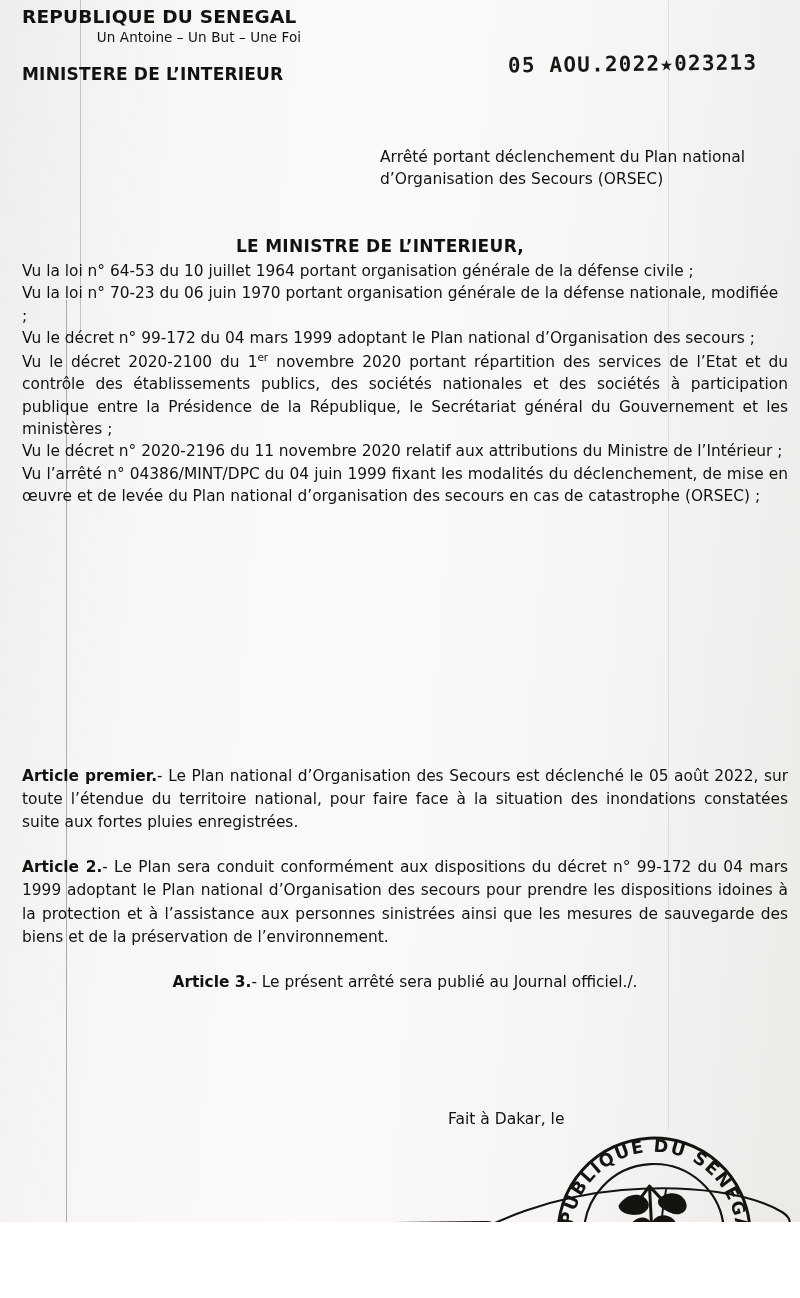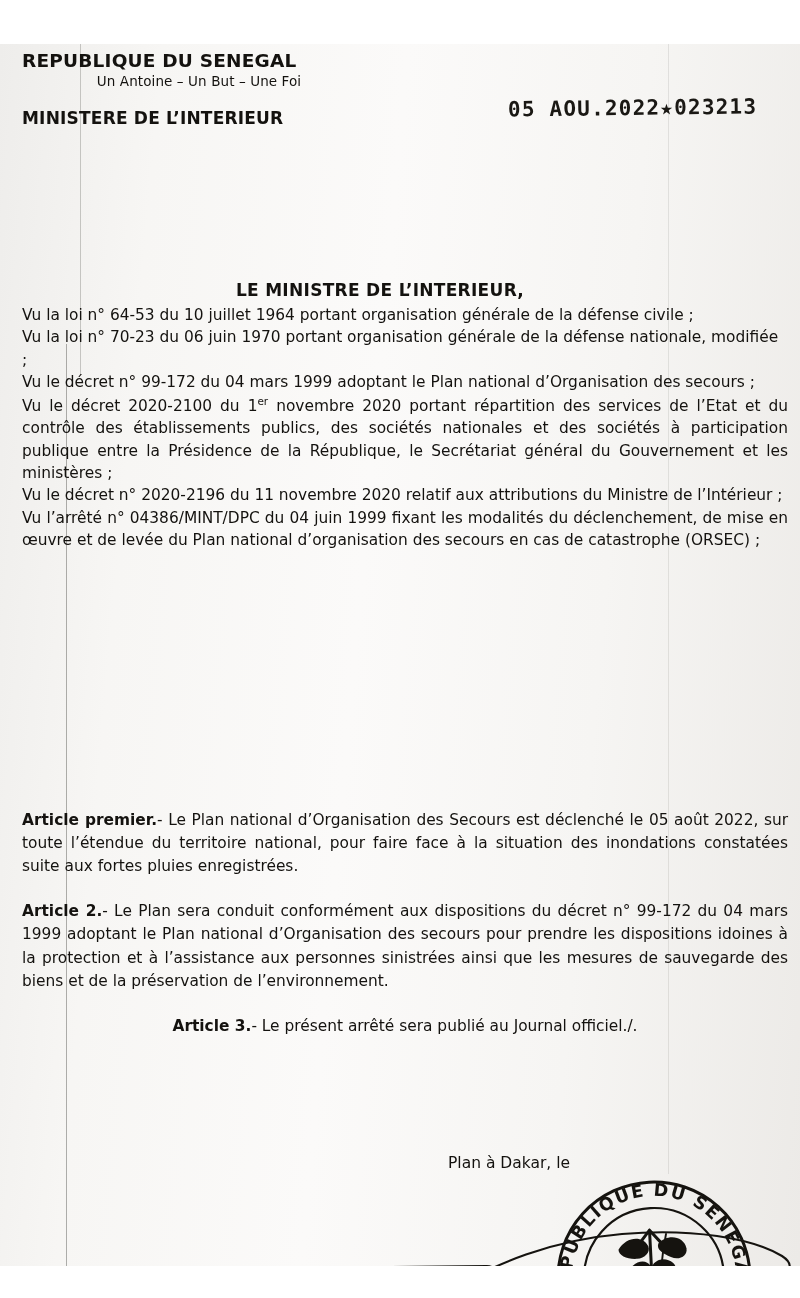"REPUBLIQUE DU SENEGAL" #page { margin-top: 44px -> none }
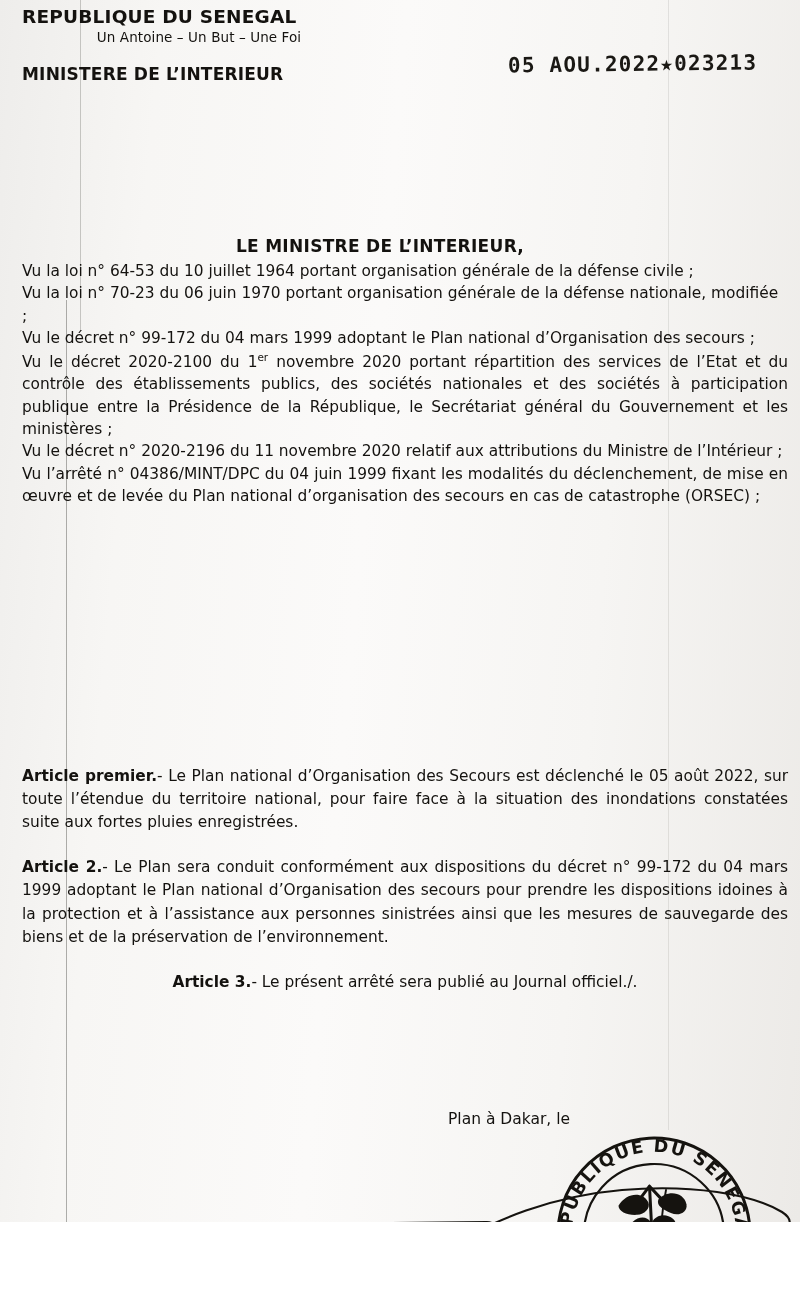"Arrêté portant déclenchement du Plan" div { html: none -> <div>Arrêté portant déclenchement du Plan national d’Organisation des Secours (ORSEC)</div> }
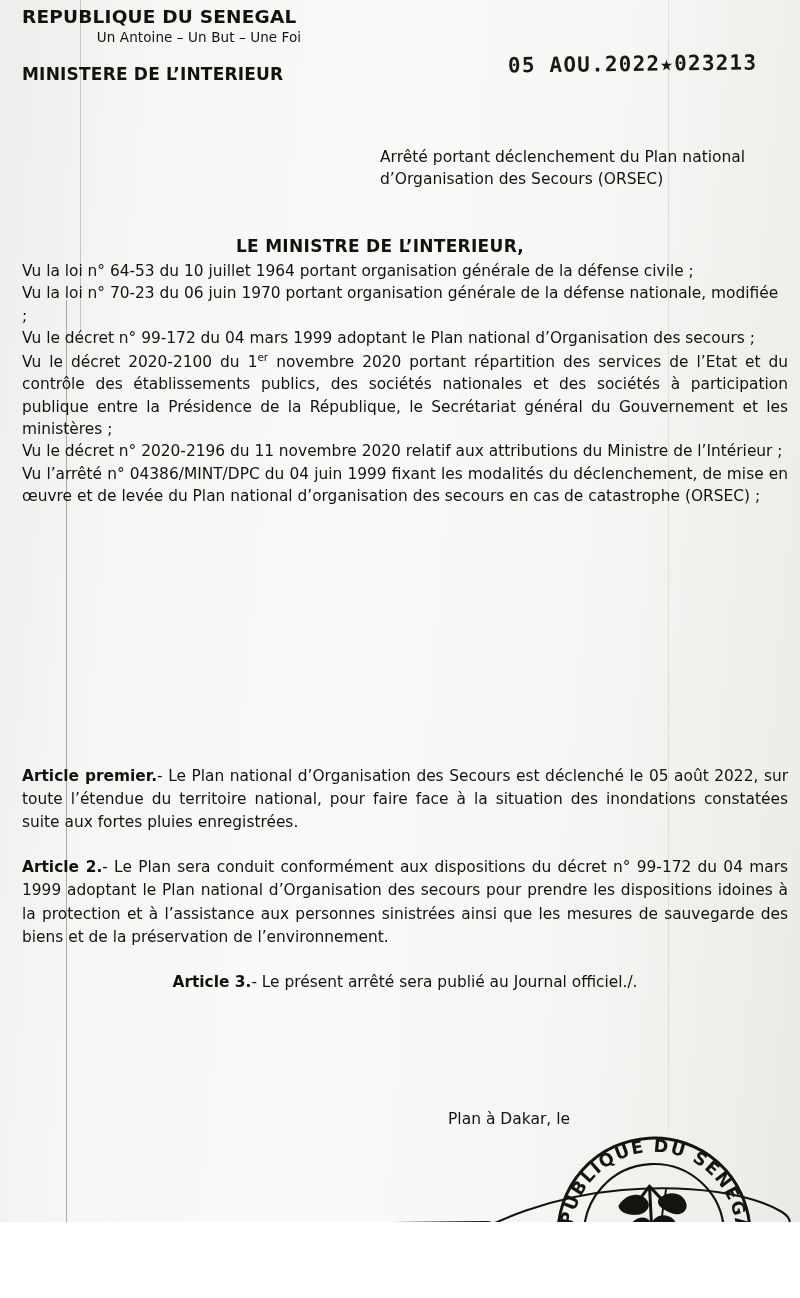"Plan à Dakar, le" div { text: Plan -> Fait }
